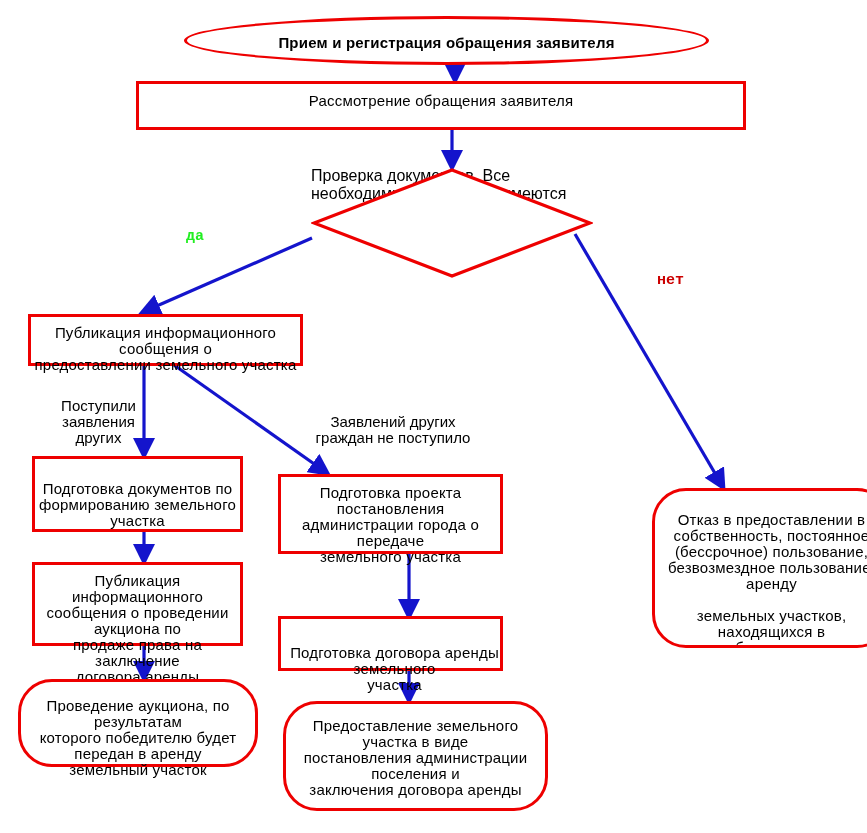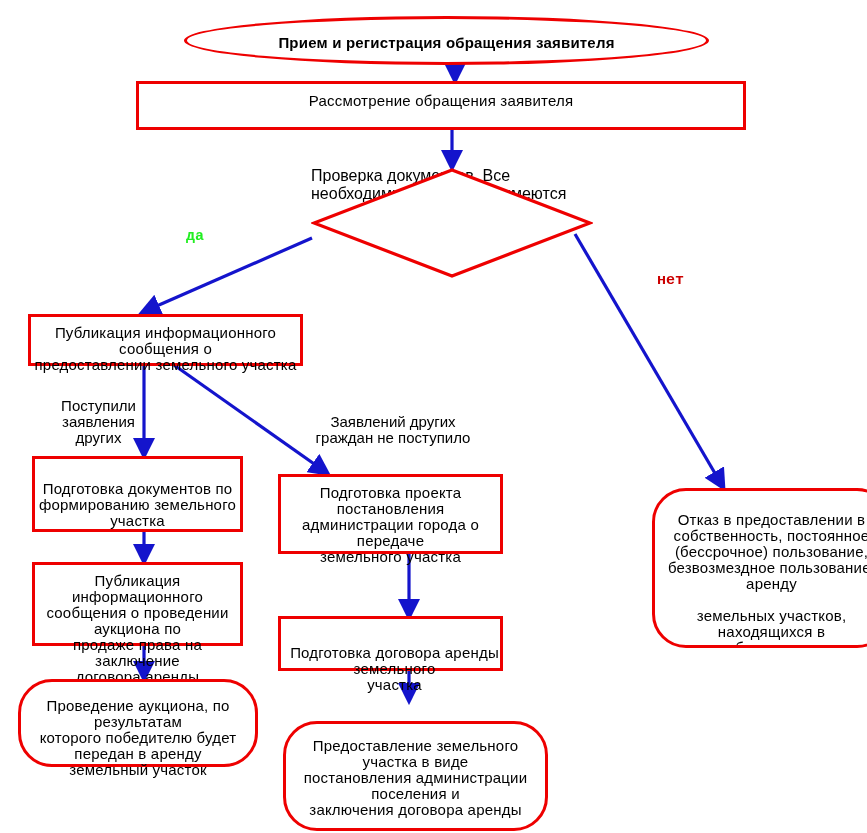"Предоставление земельного участка в виде" div.node { top: 721px -> 701px }
